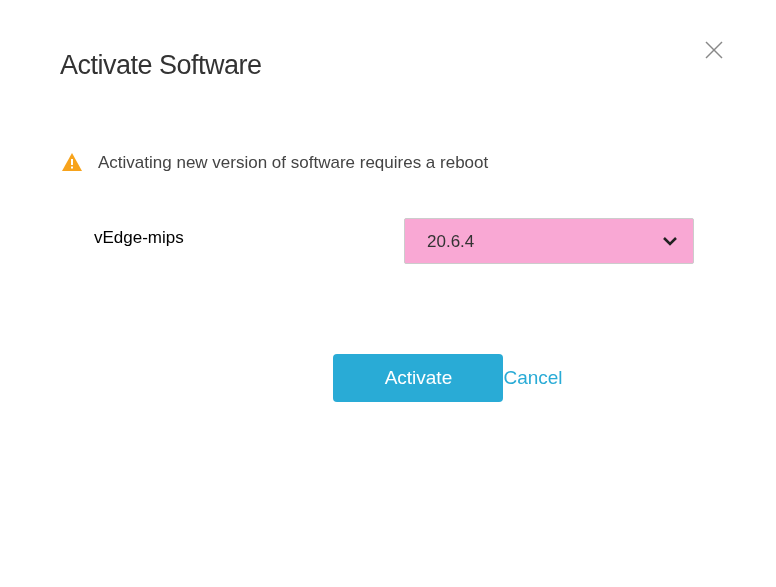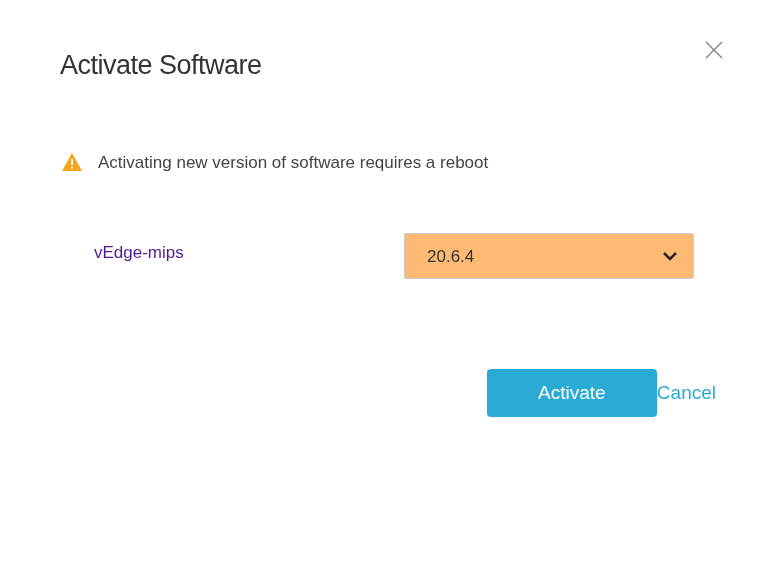"Activating new version of software" .warning { margin-bottom: 58px -> 43px }
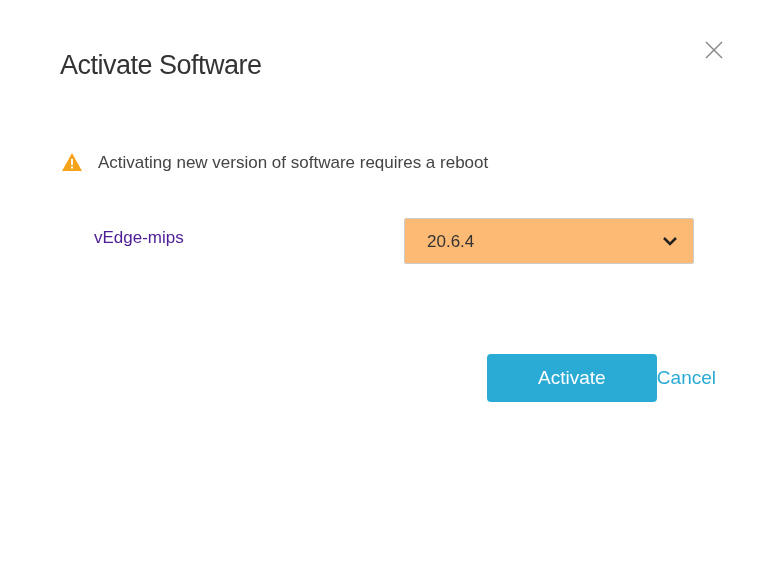"vEdge-mips" .platform-value { color: #4c1d95 -> #000000 }
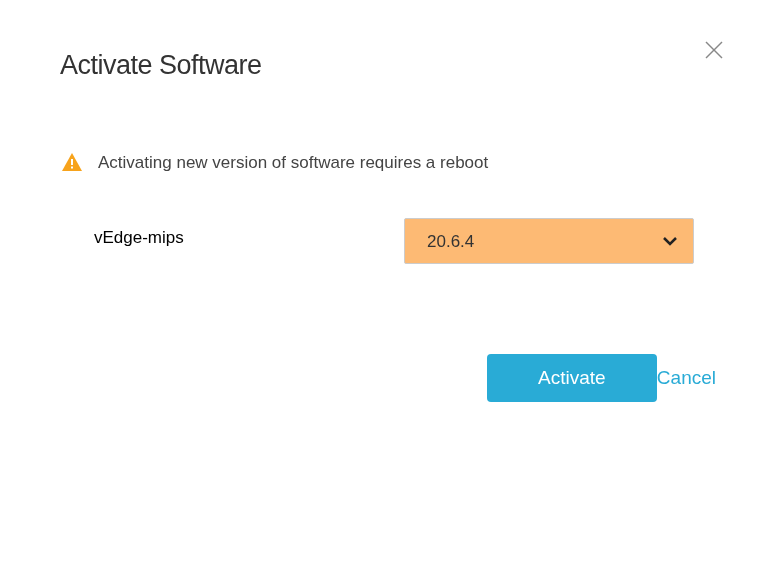"20.6.4" .select { background: #fdba74 -> #f9a8d4 }
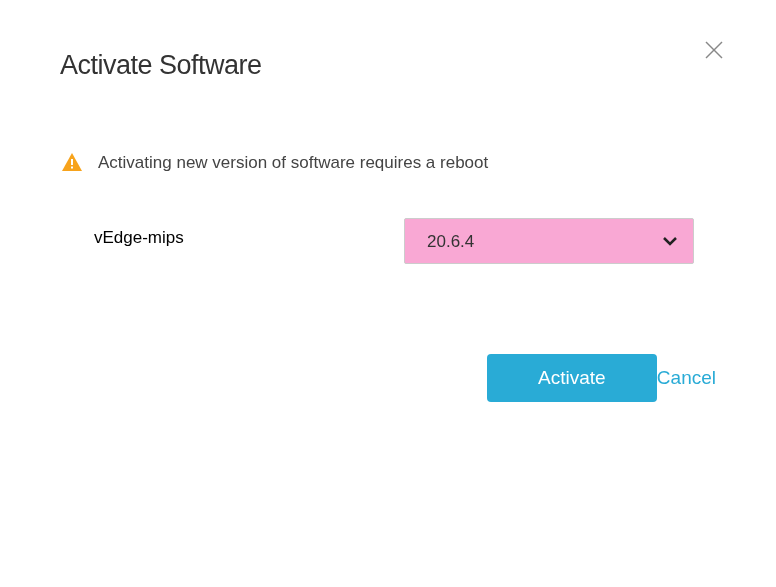"Activate" .actions { justify-content: flex-end -> center }
